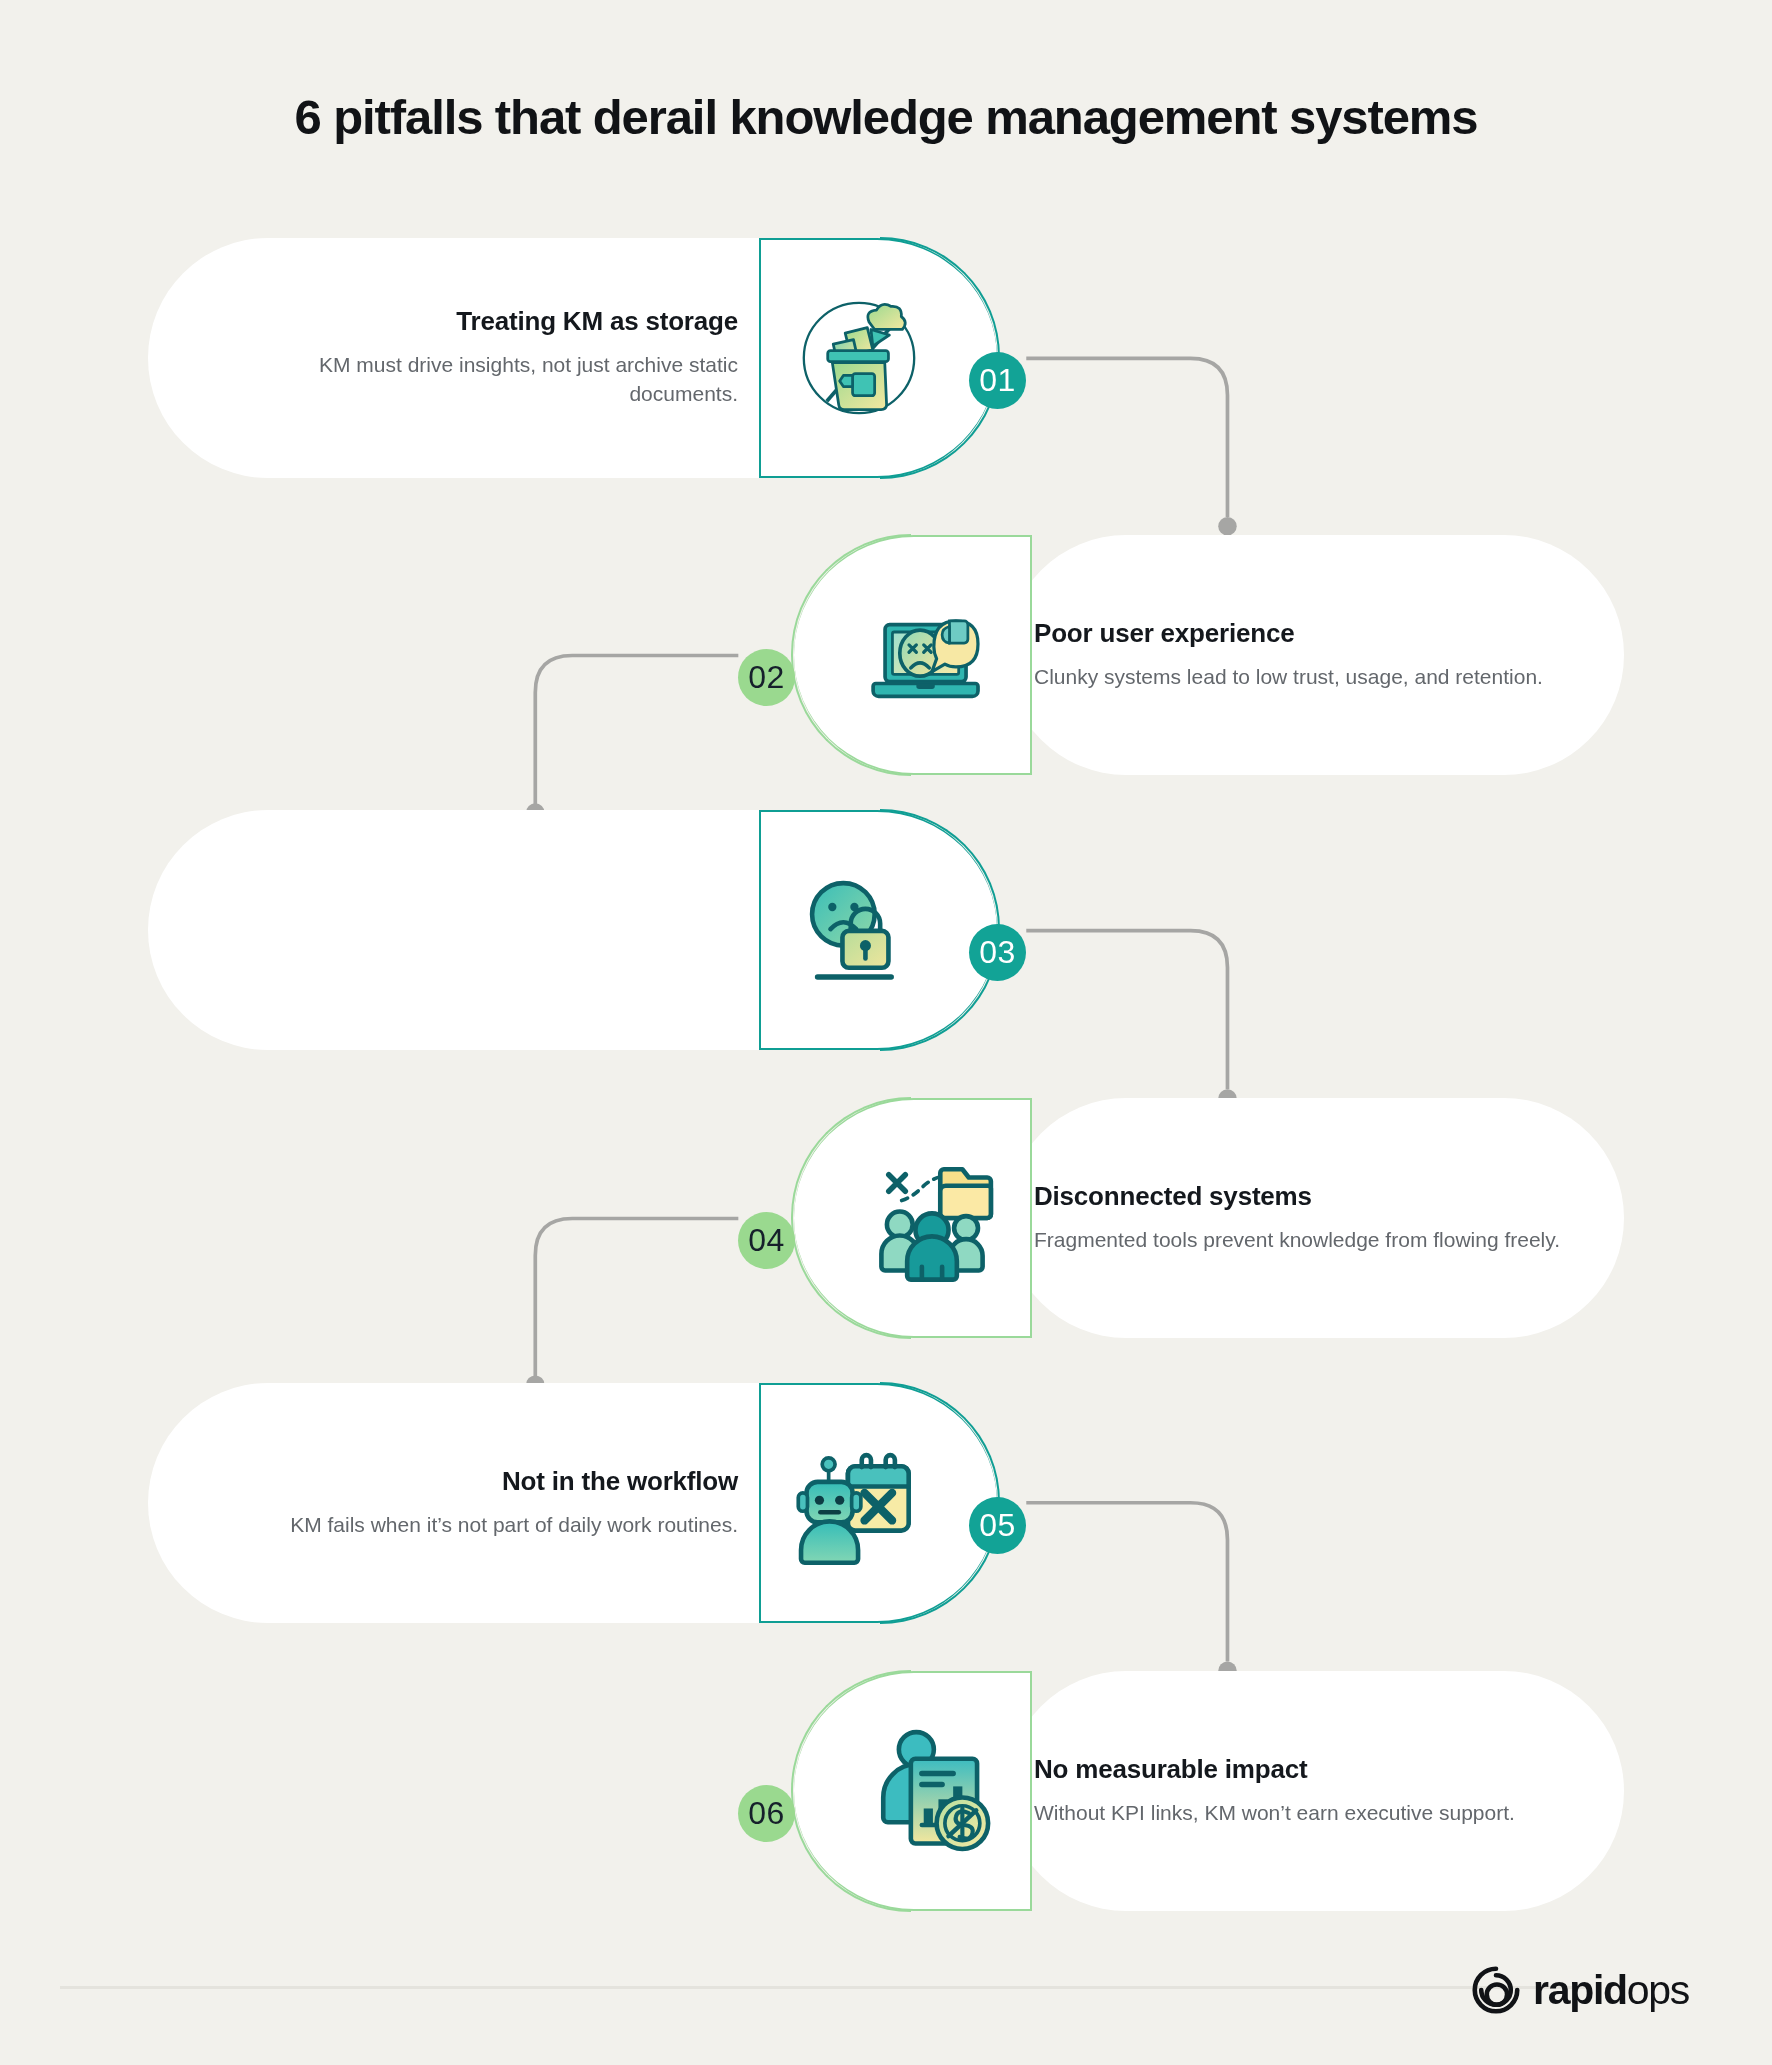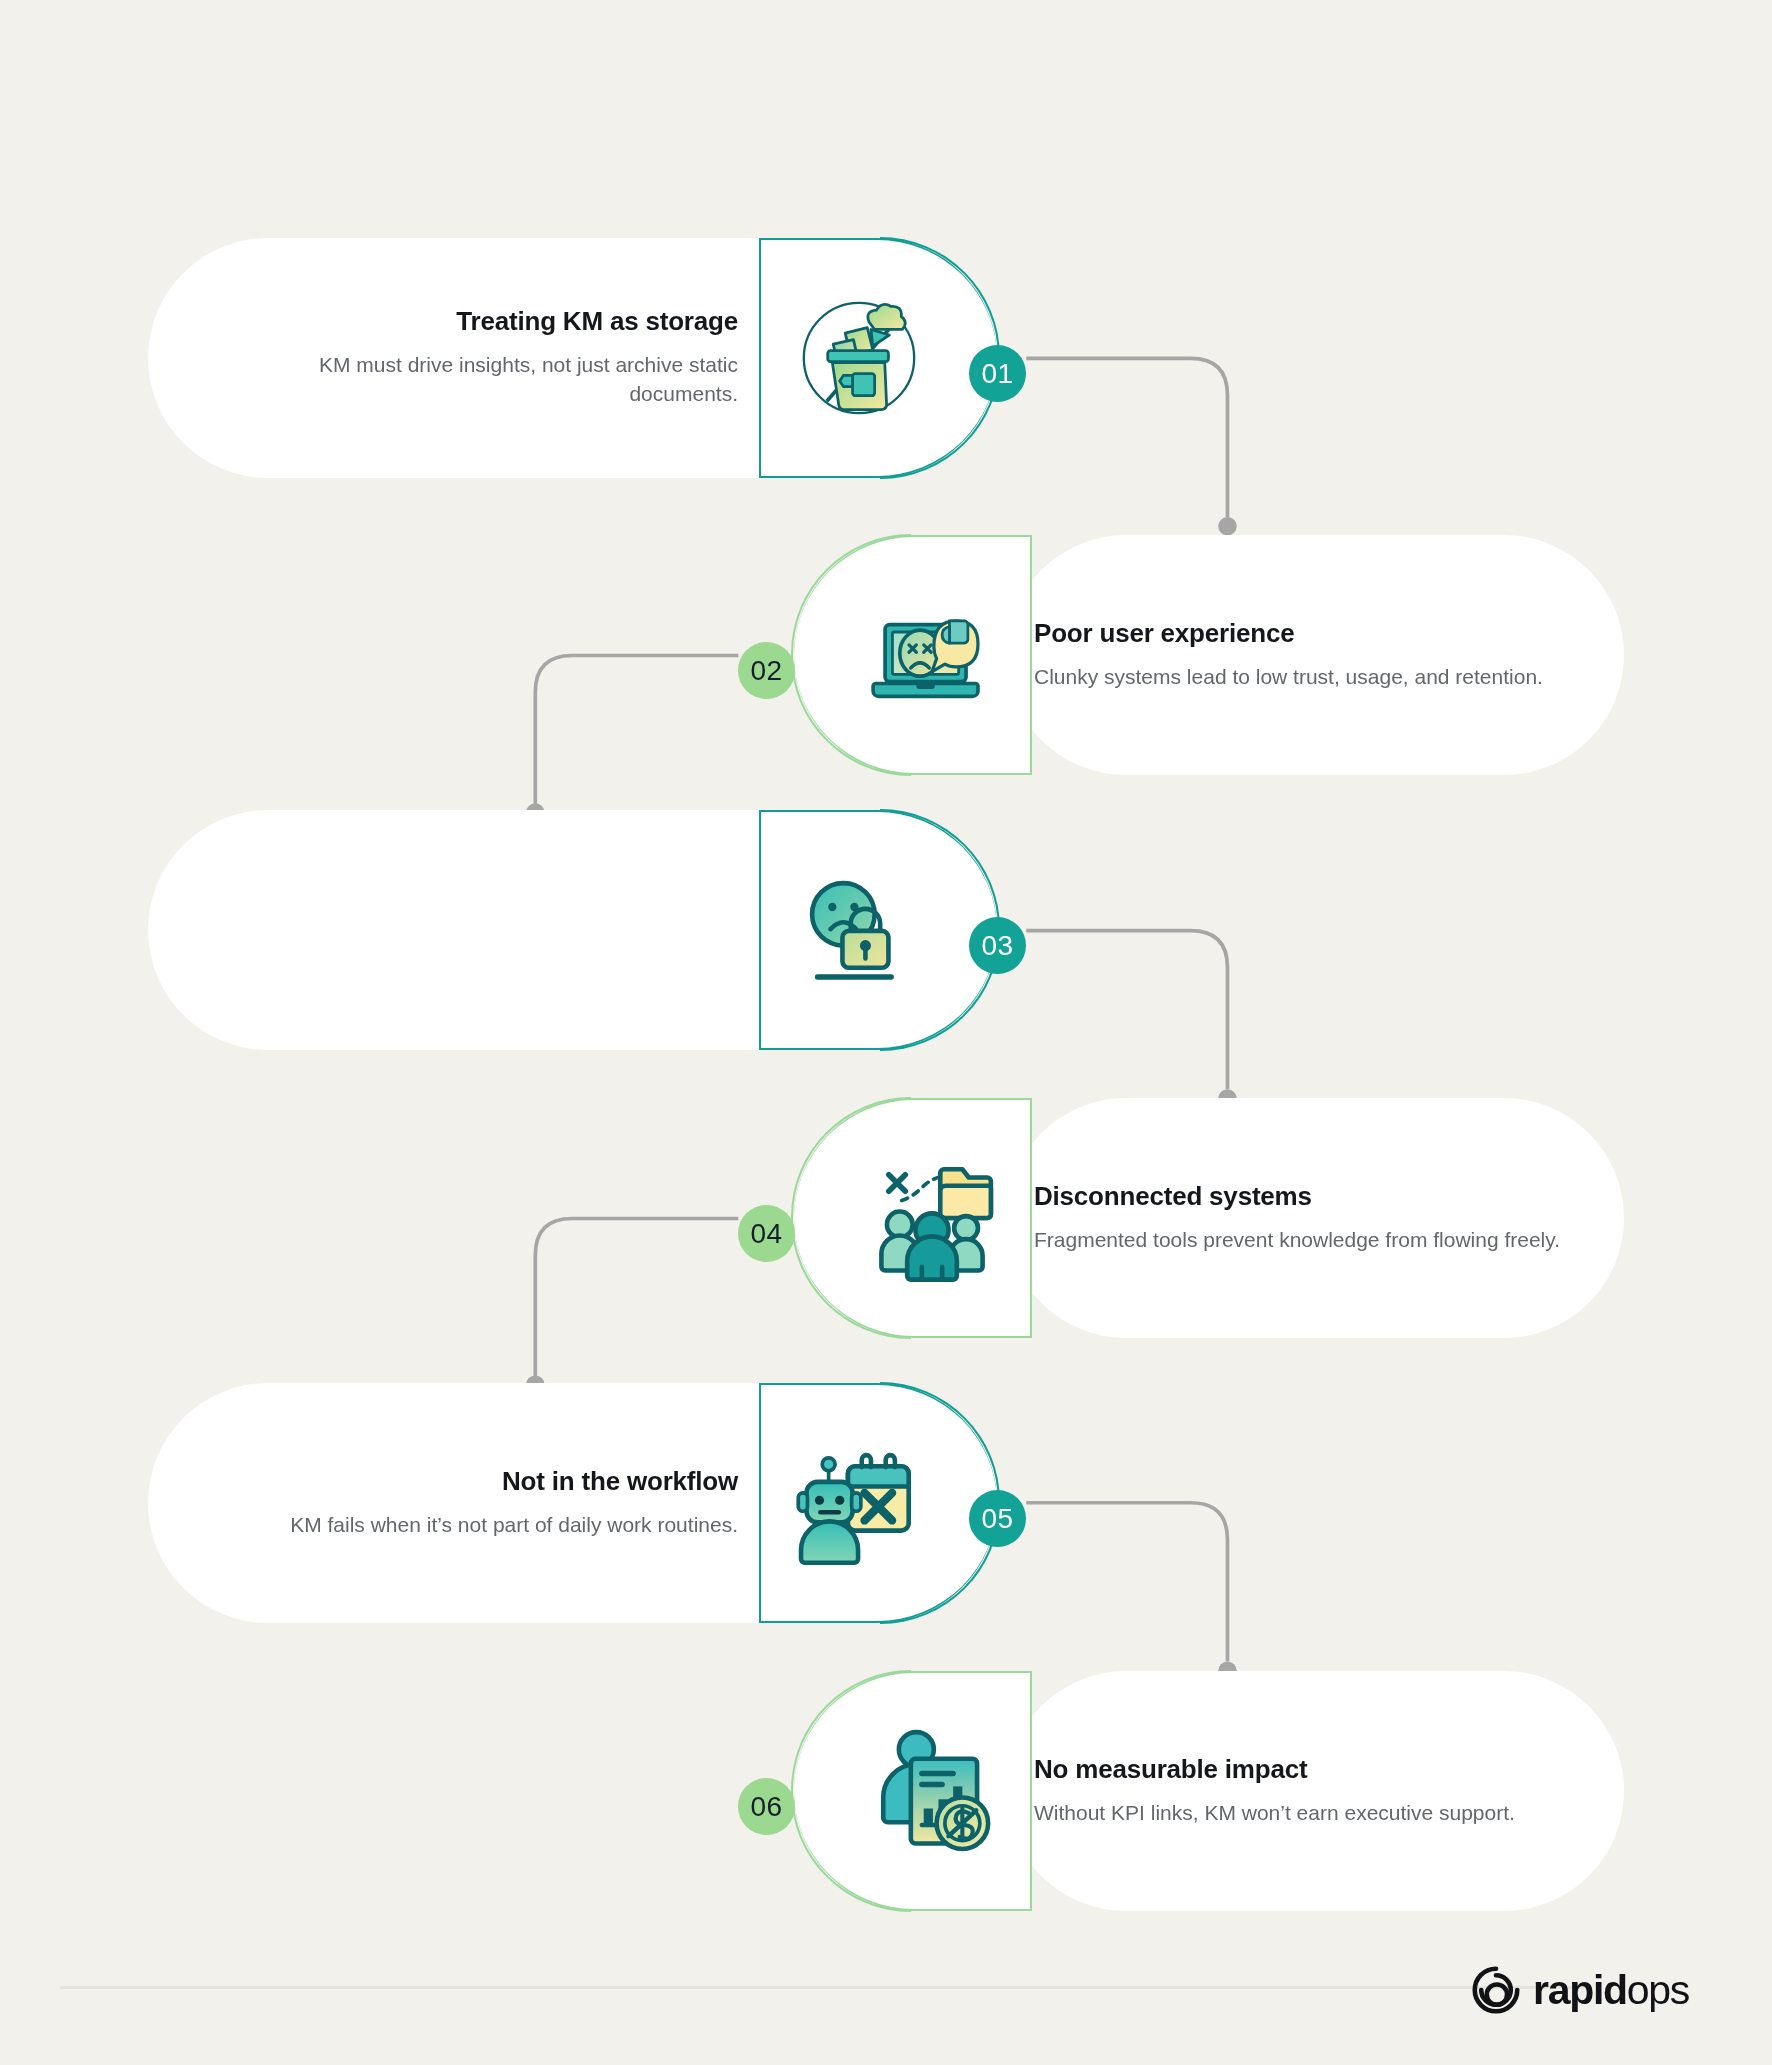"6 pitfalls that derail knowledge" div.title { html: none -> <div>6 pitfalls that derail knowledge management systems</div> }
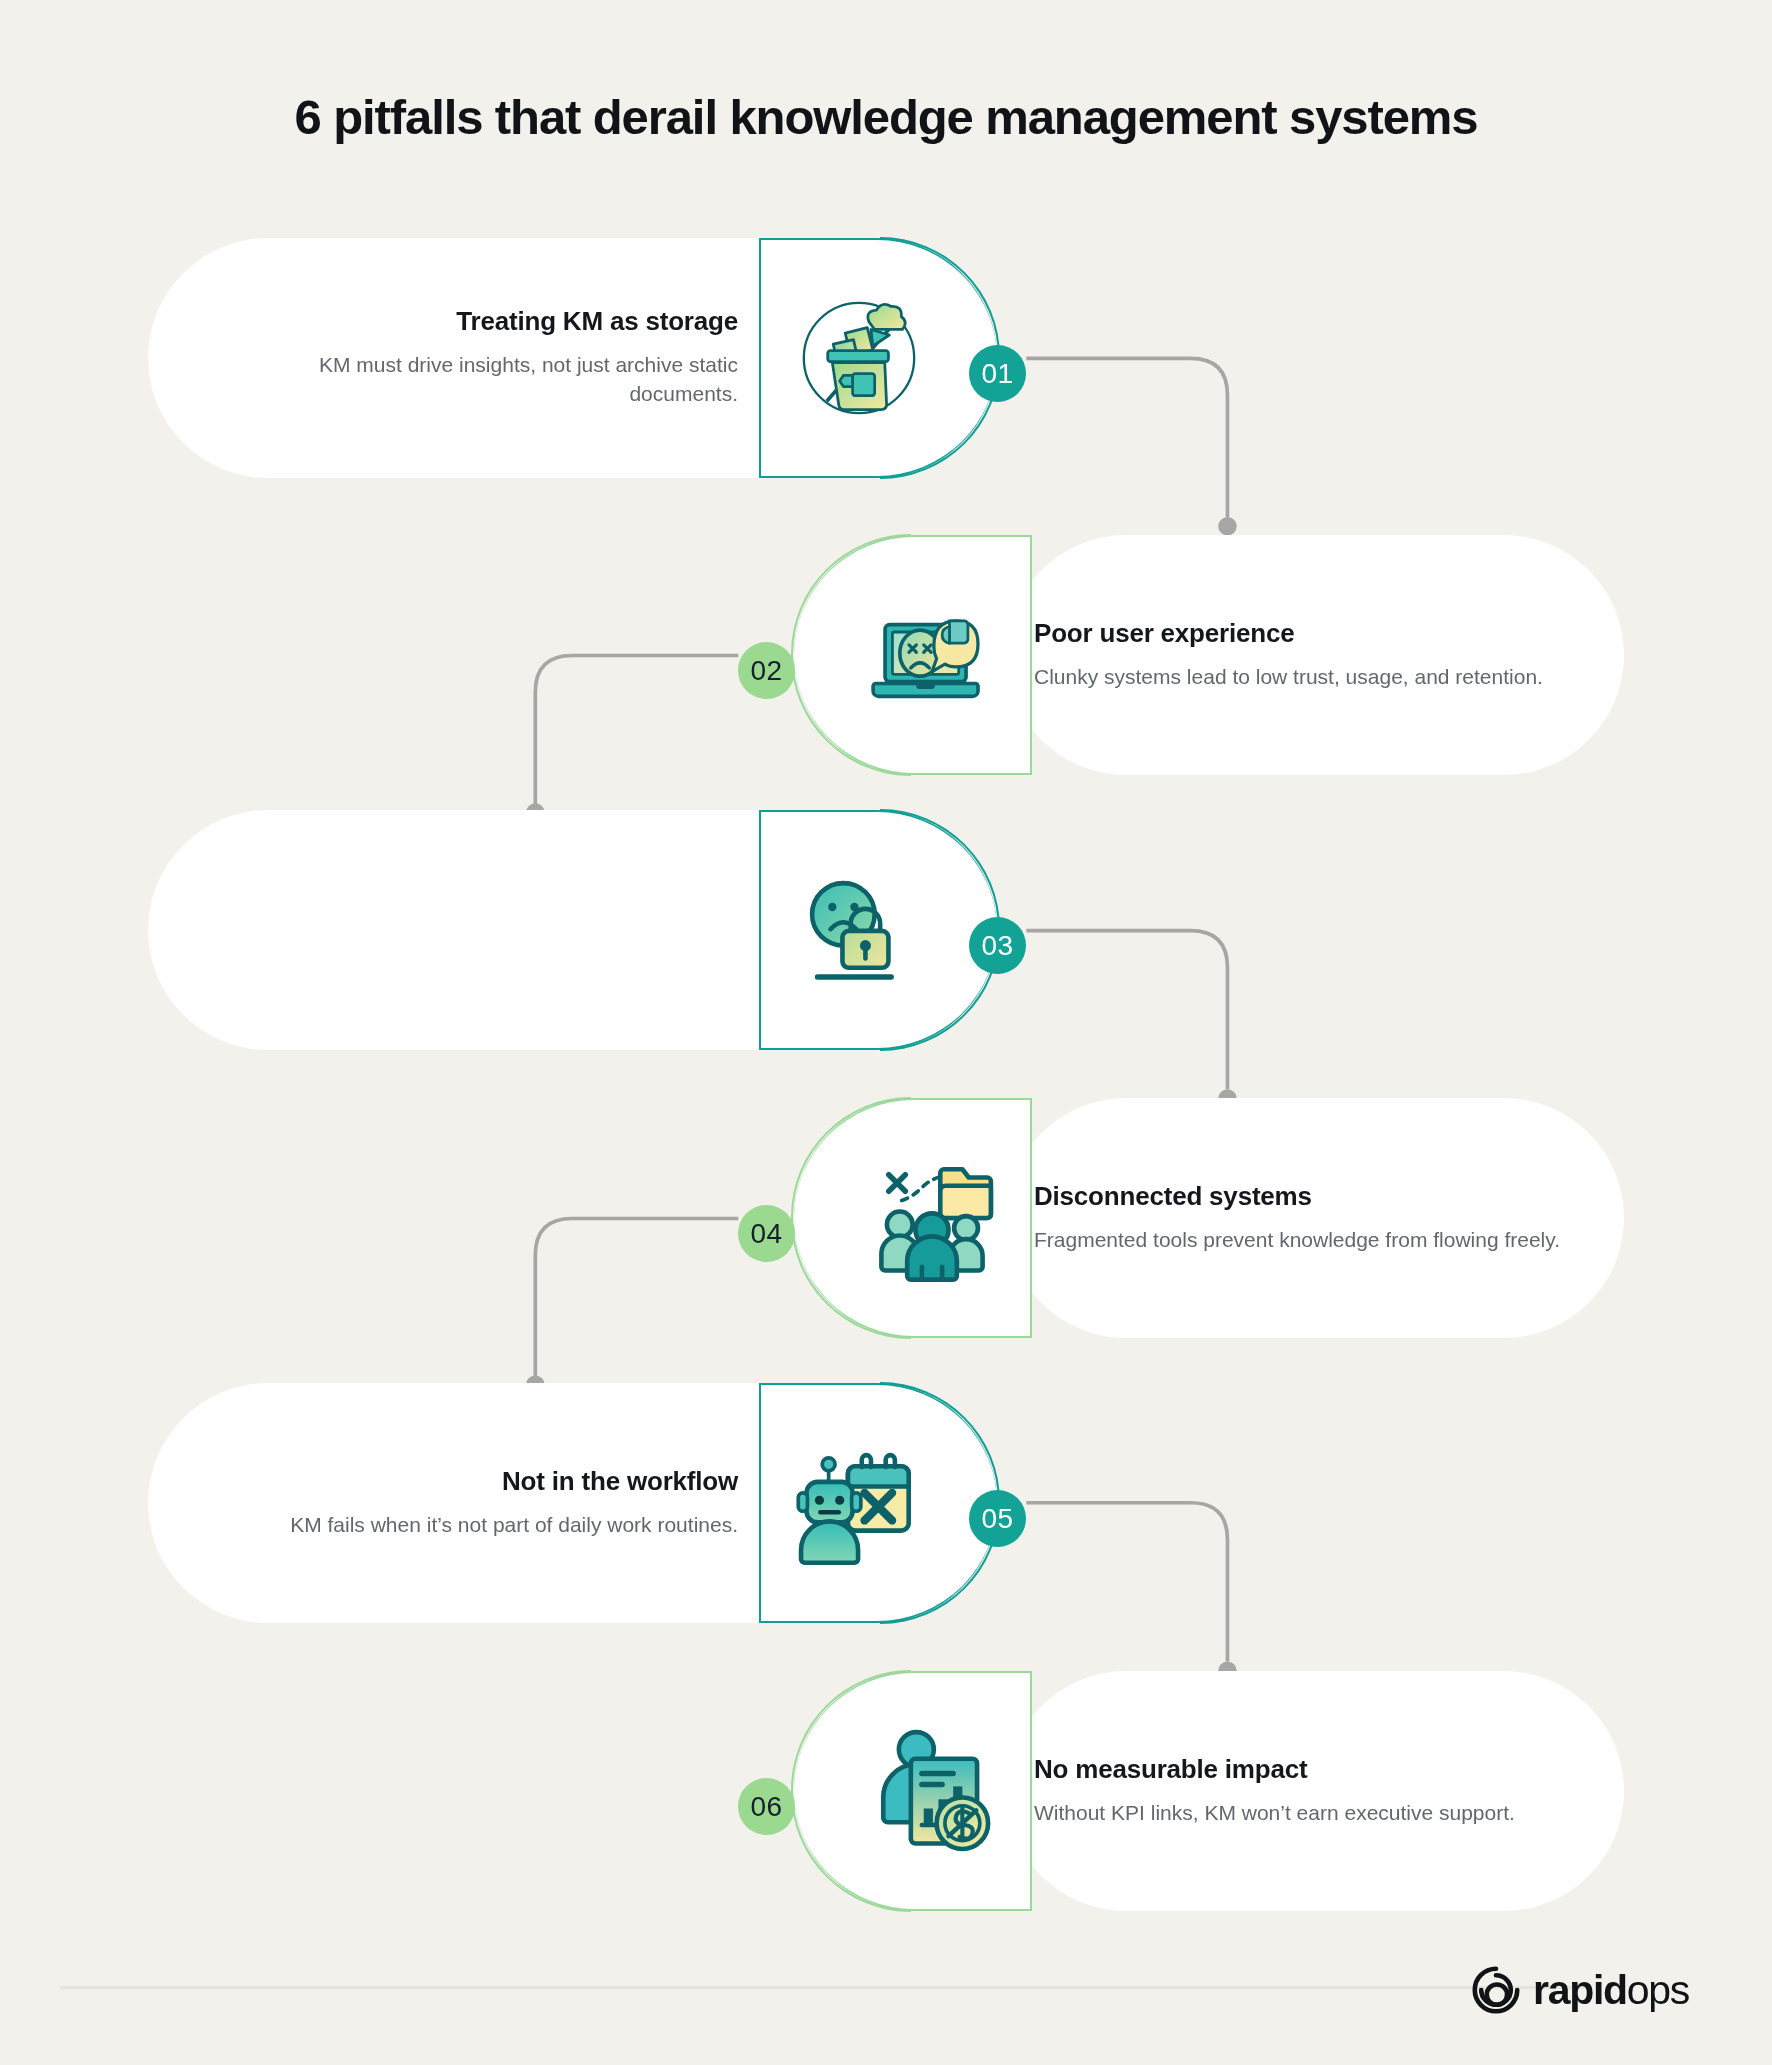"01" .badge { font-size: 28px -> 32px; top: 107px -> 114px }
